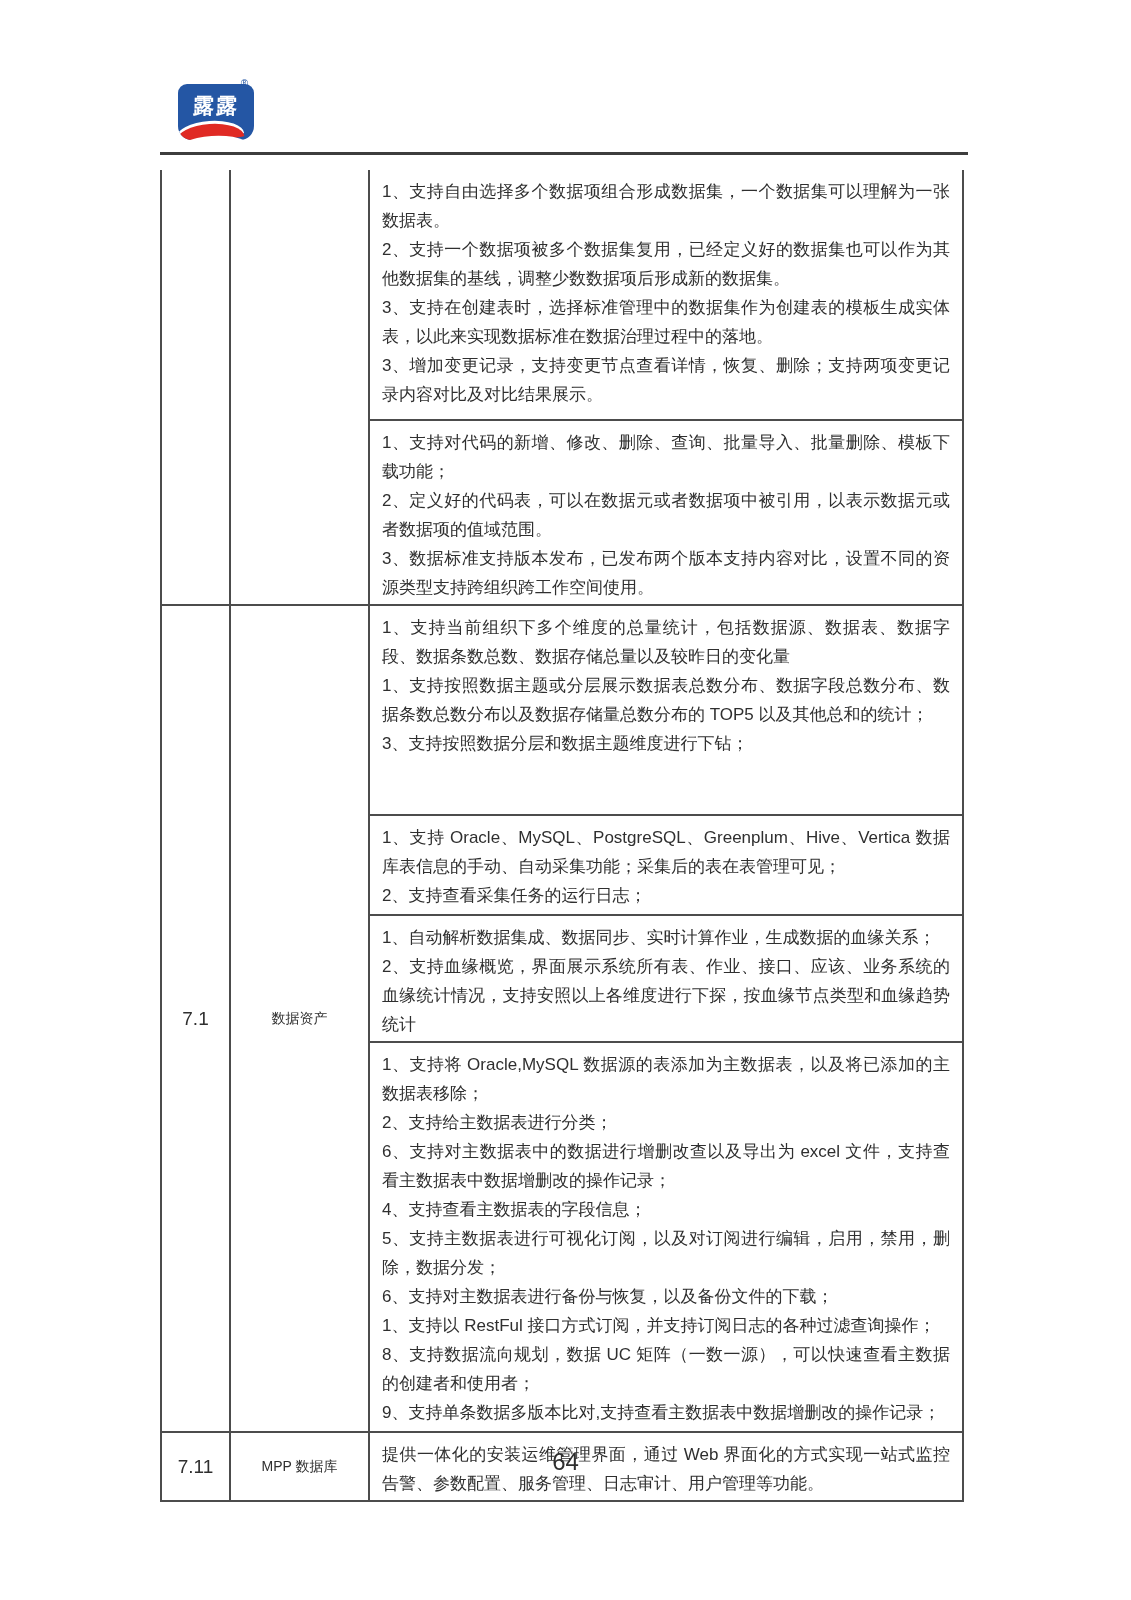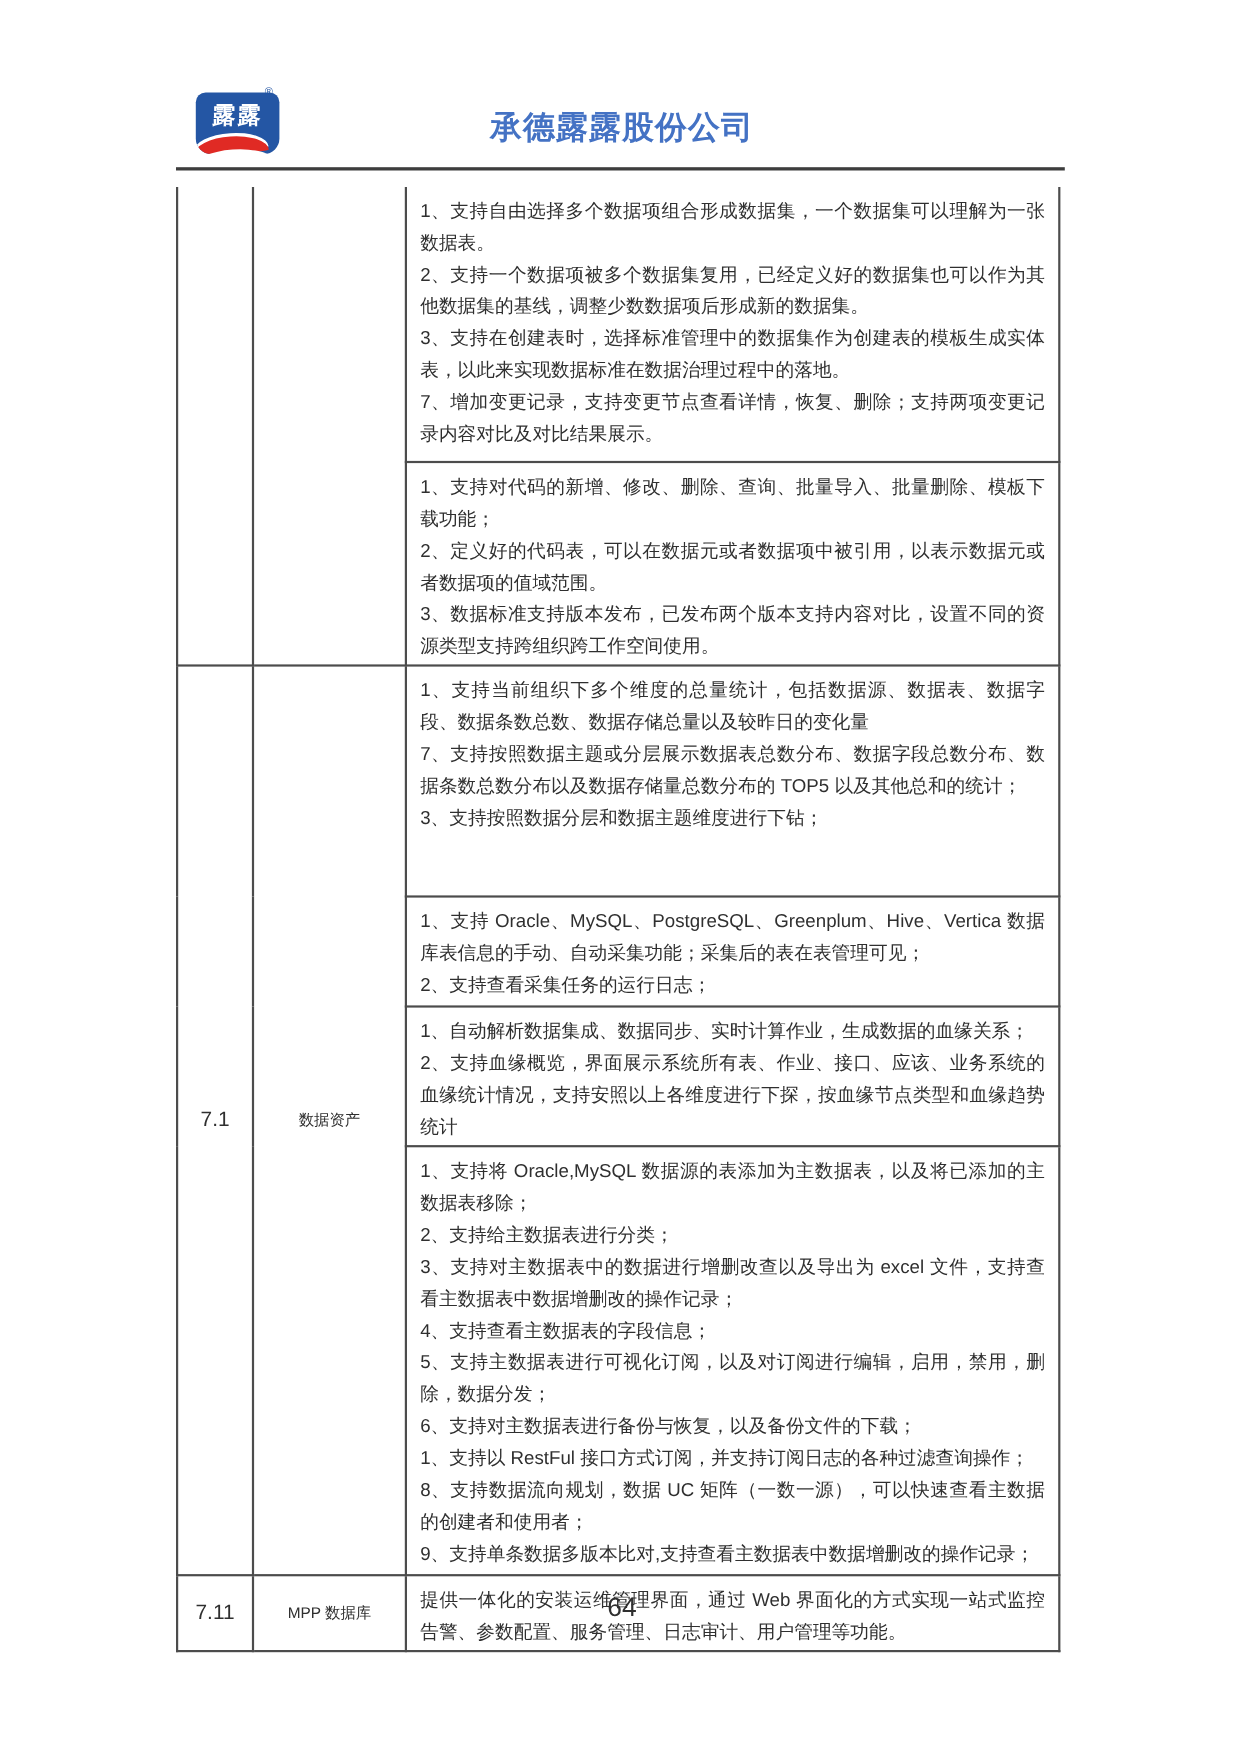"承德露露股份公司" div.company-title { html: <div>承德露露股份公司</div> -> none }
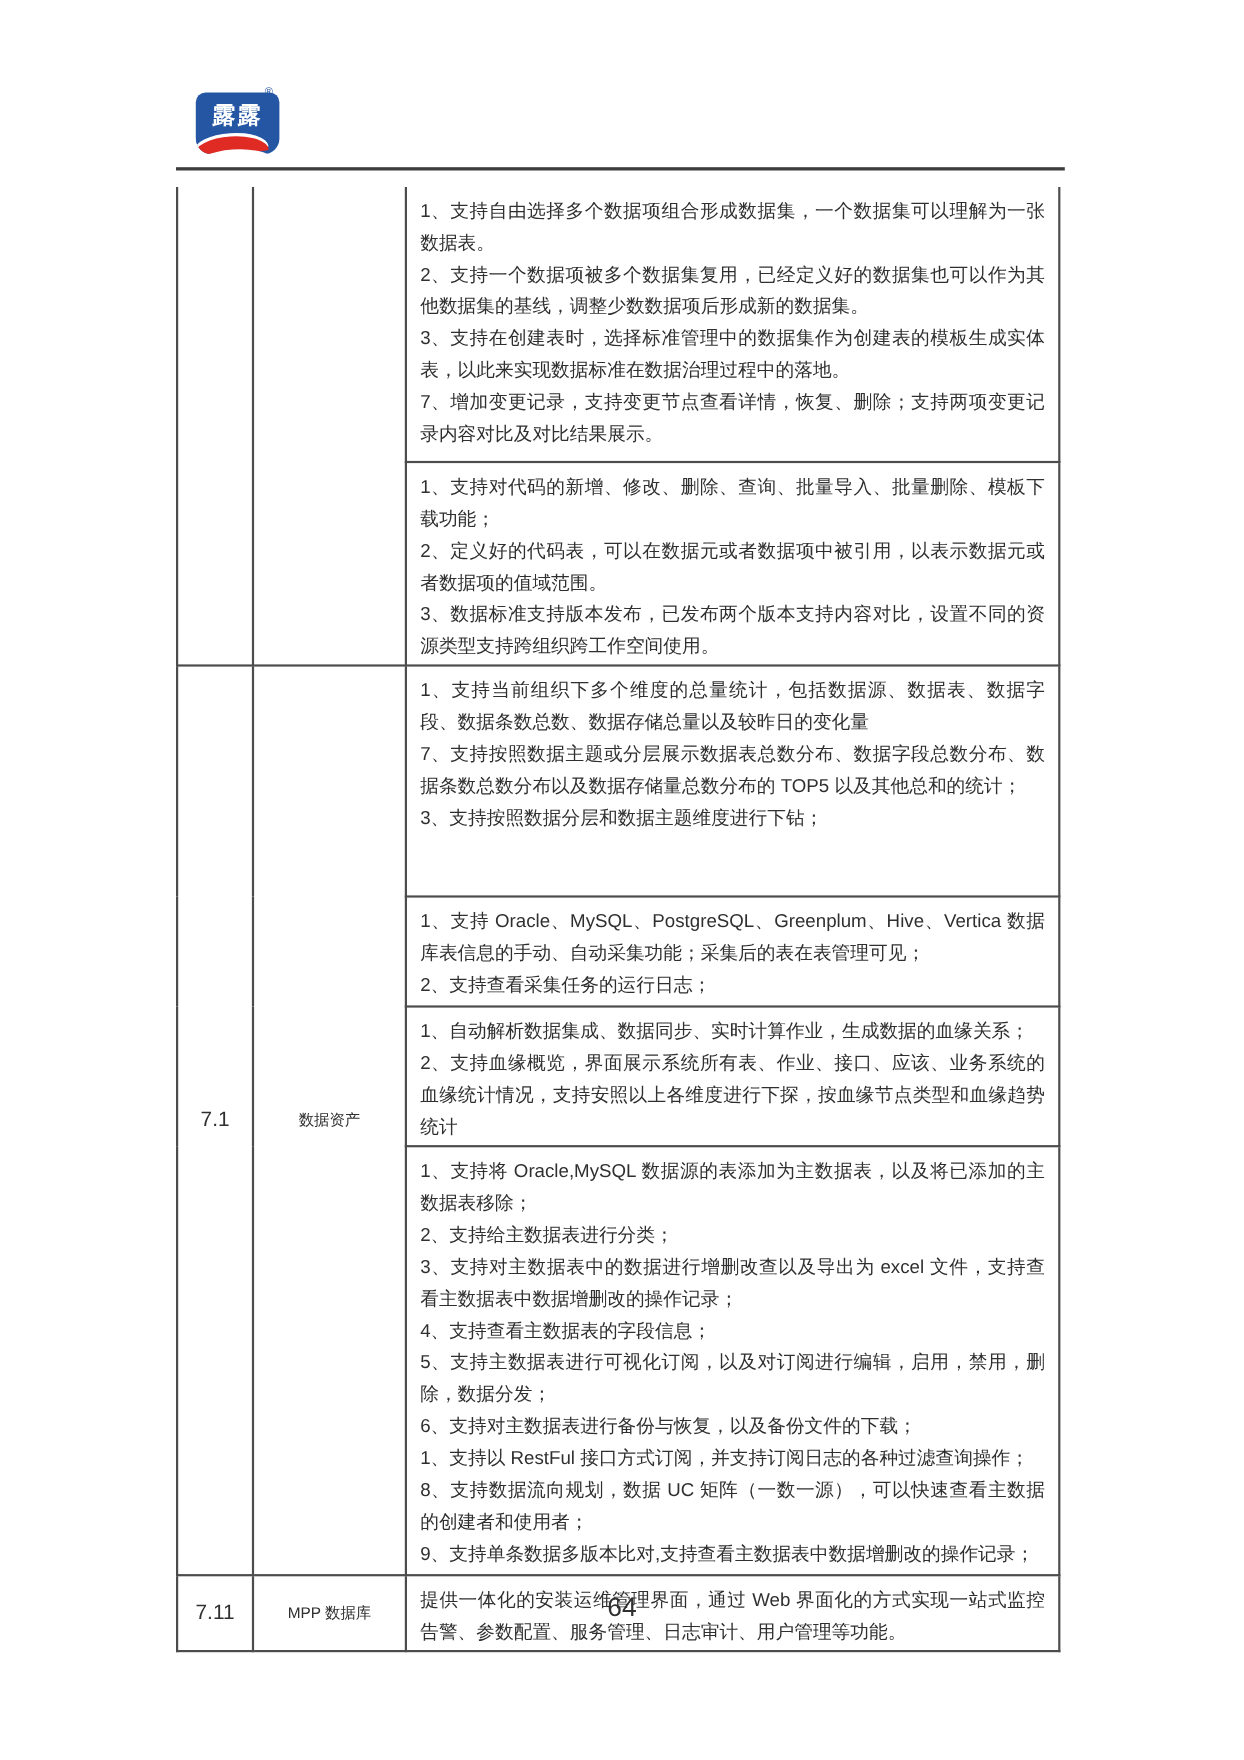"7、增加变更记录，支持变更节点查看详情，恢复、删除；支持两项变更记录内容对比及对" p { text: 7 -> 3 }
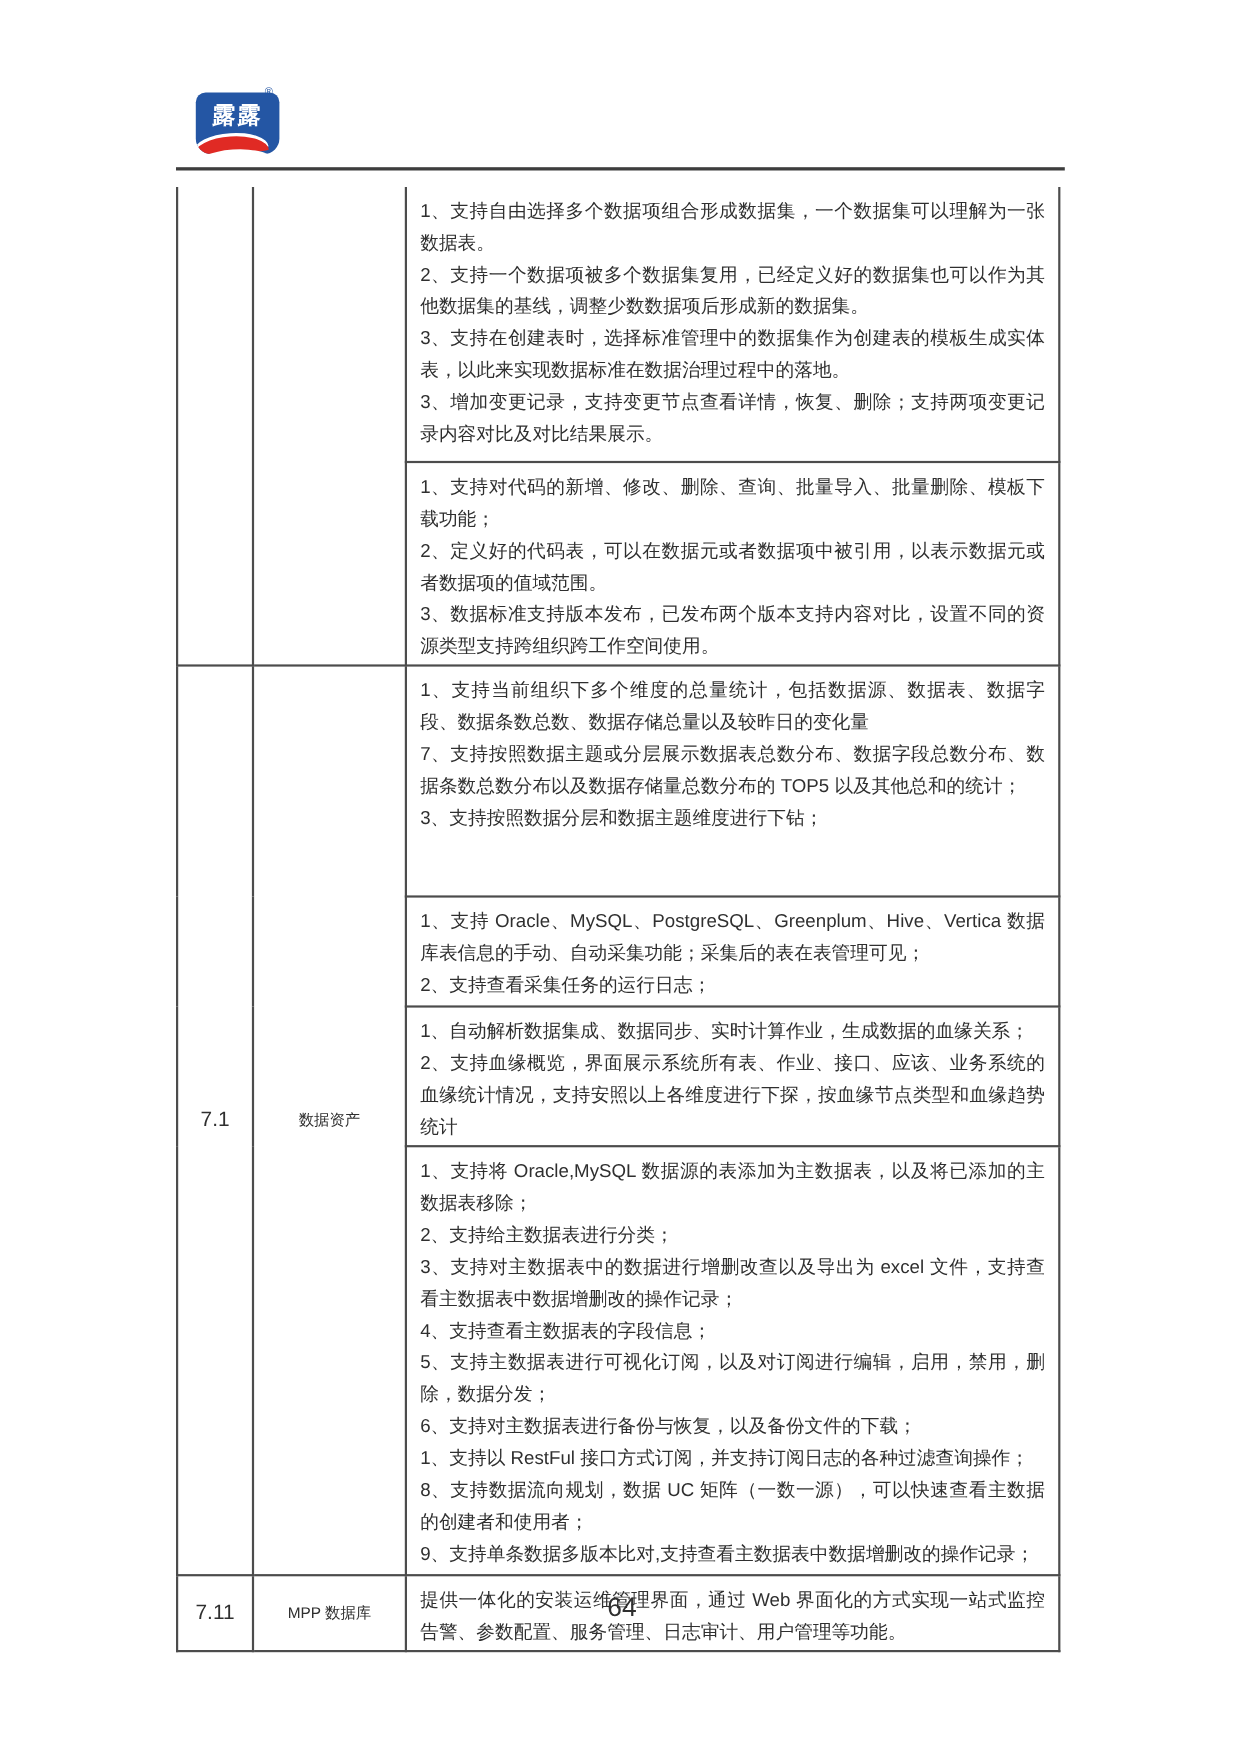"7、支持按照数据主题或分层展示数据表总数分布、数据字段总数分布、数据条数总数分布" p { text: 7 -> 1 }
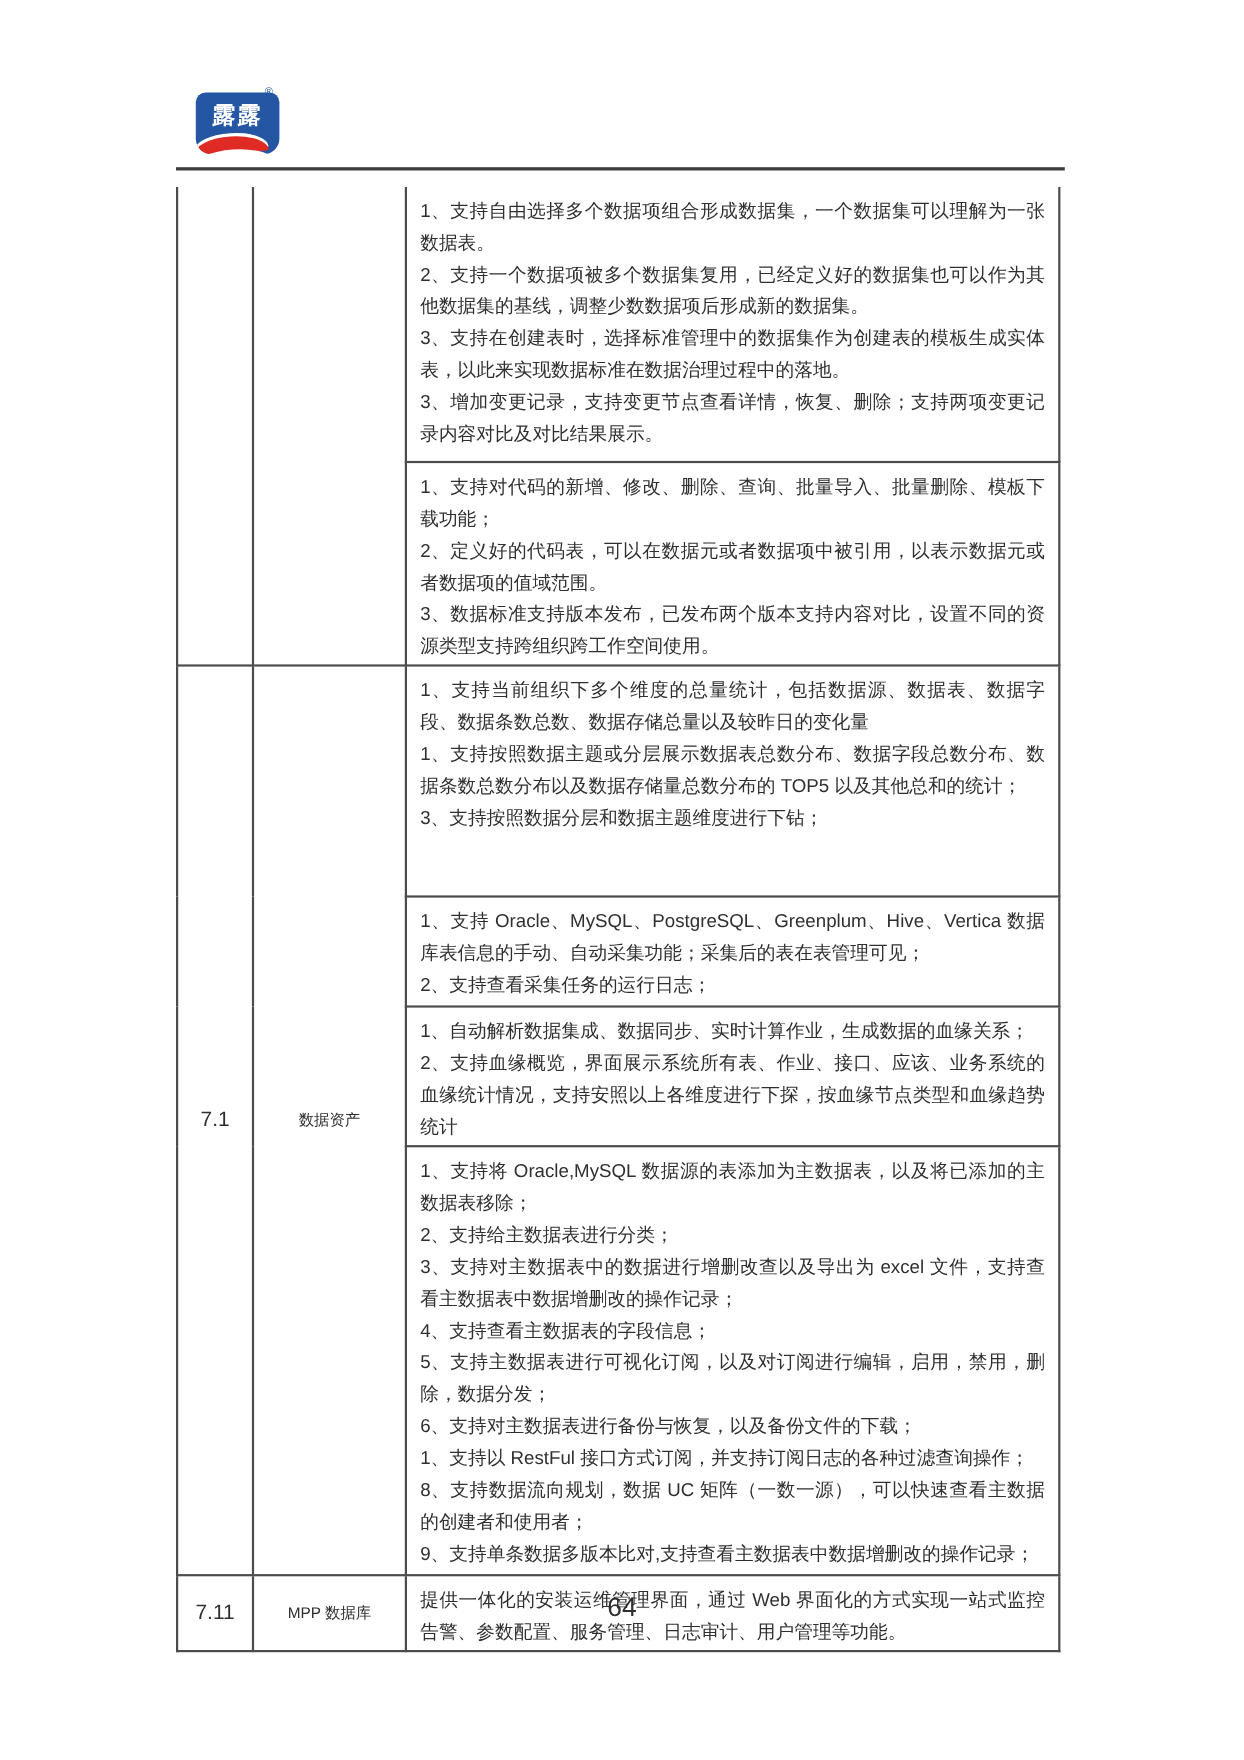"3、支持对主数据表中的数据进行增删改查以及导出为 excel" p { text: 3 -> 6 }
